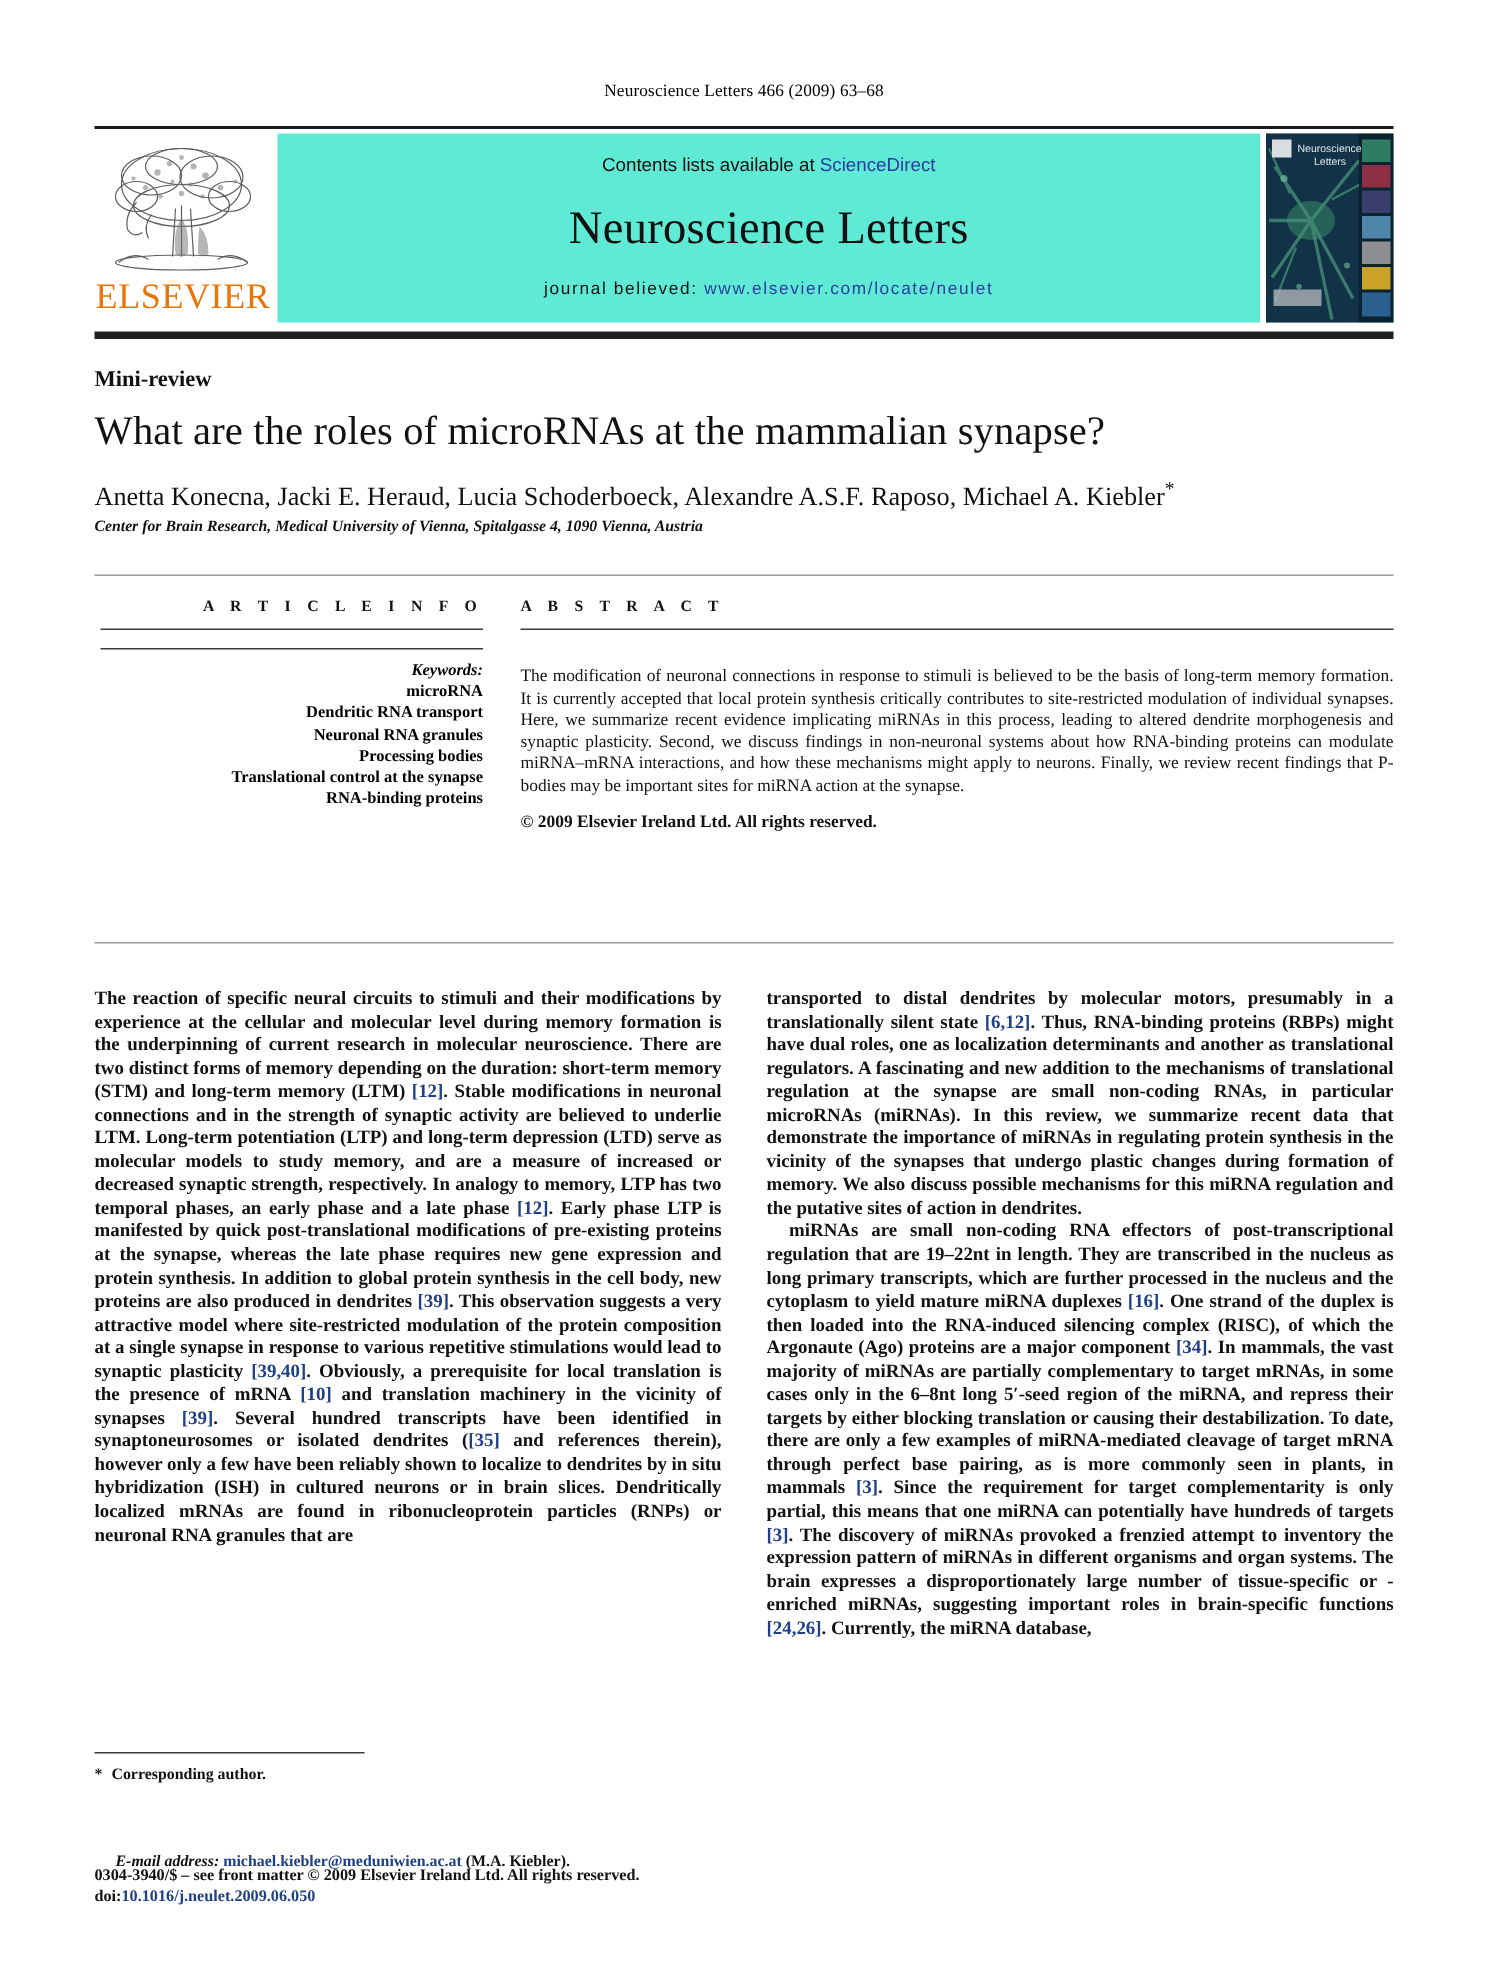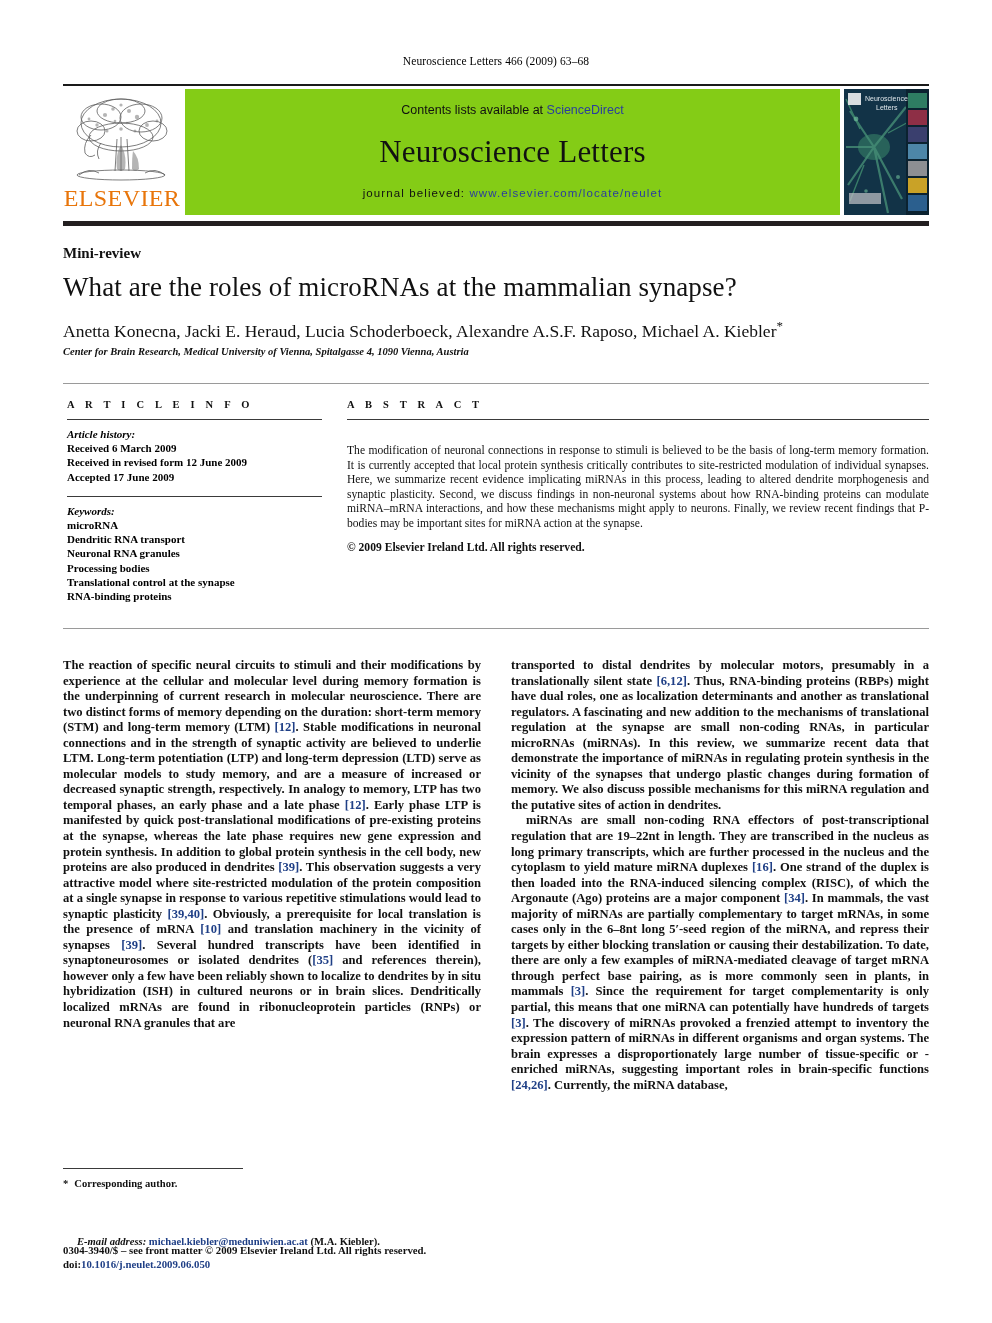"Contents lists available at" .masthead-center { background: #84cc16 -> #5eead4 }
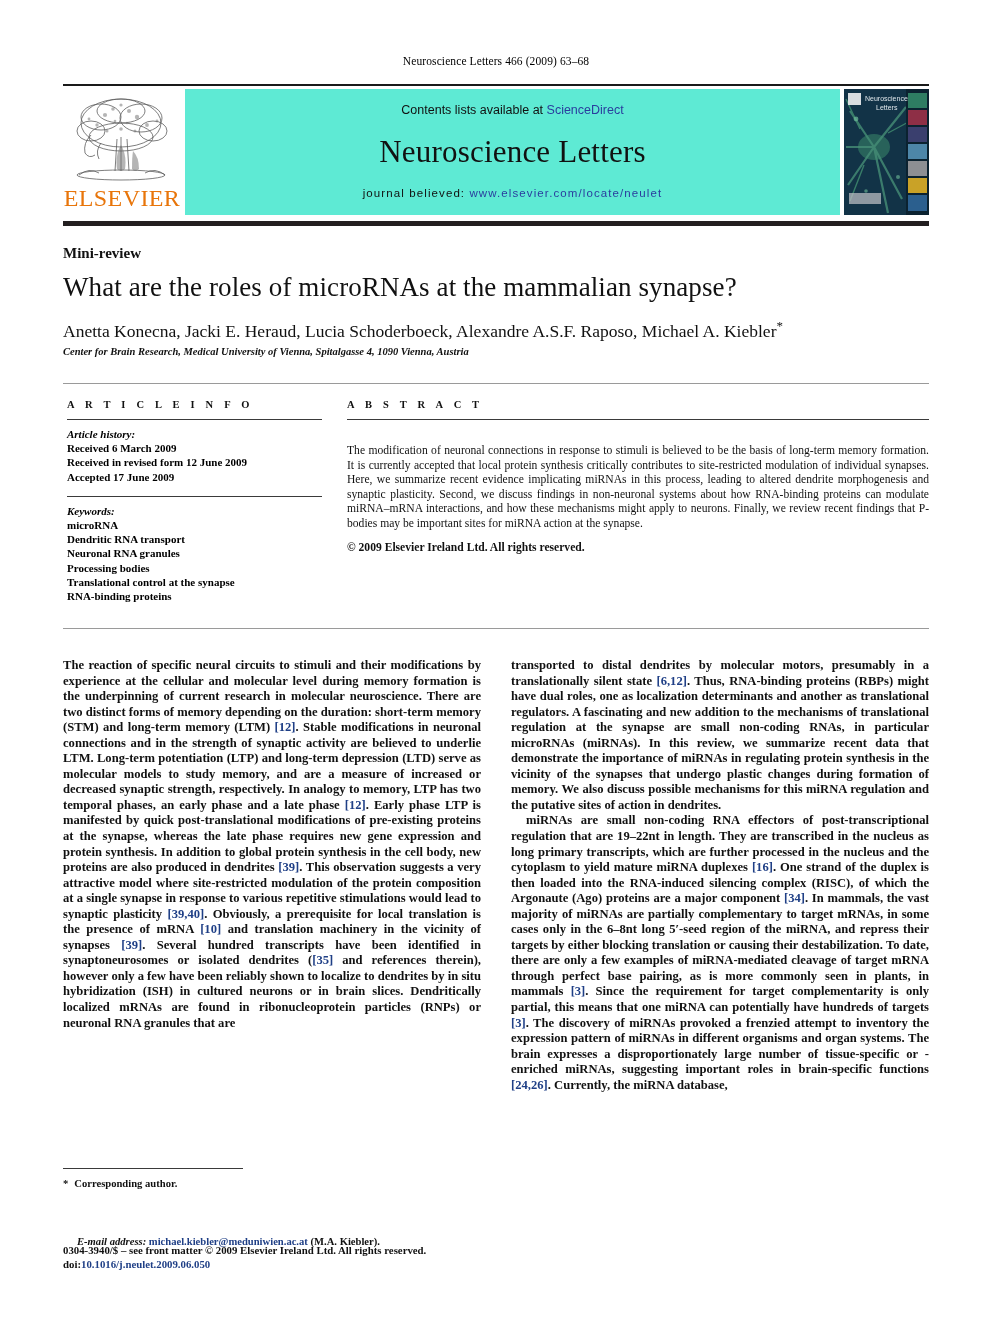"A R T I C" .info-col { text-align: none -> right }
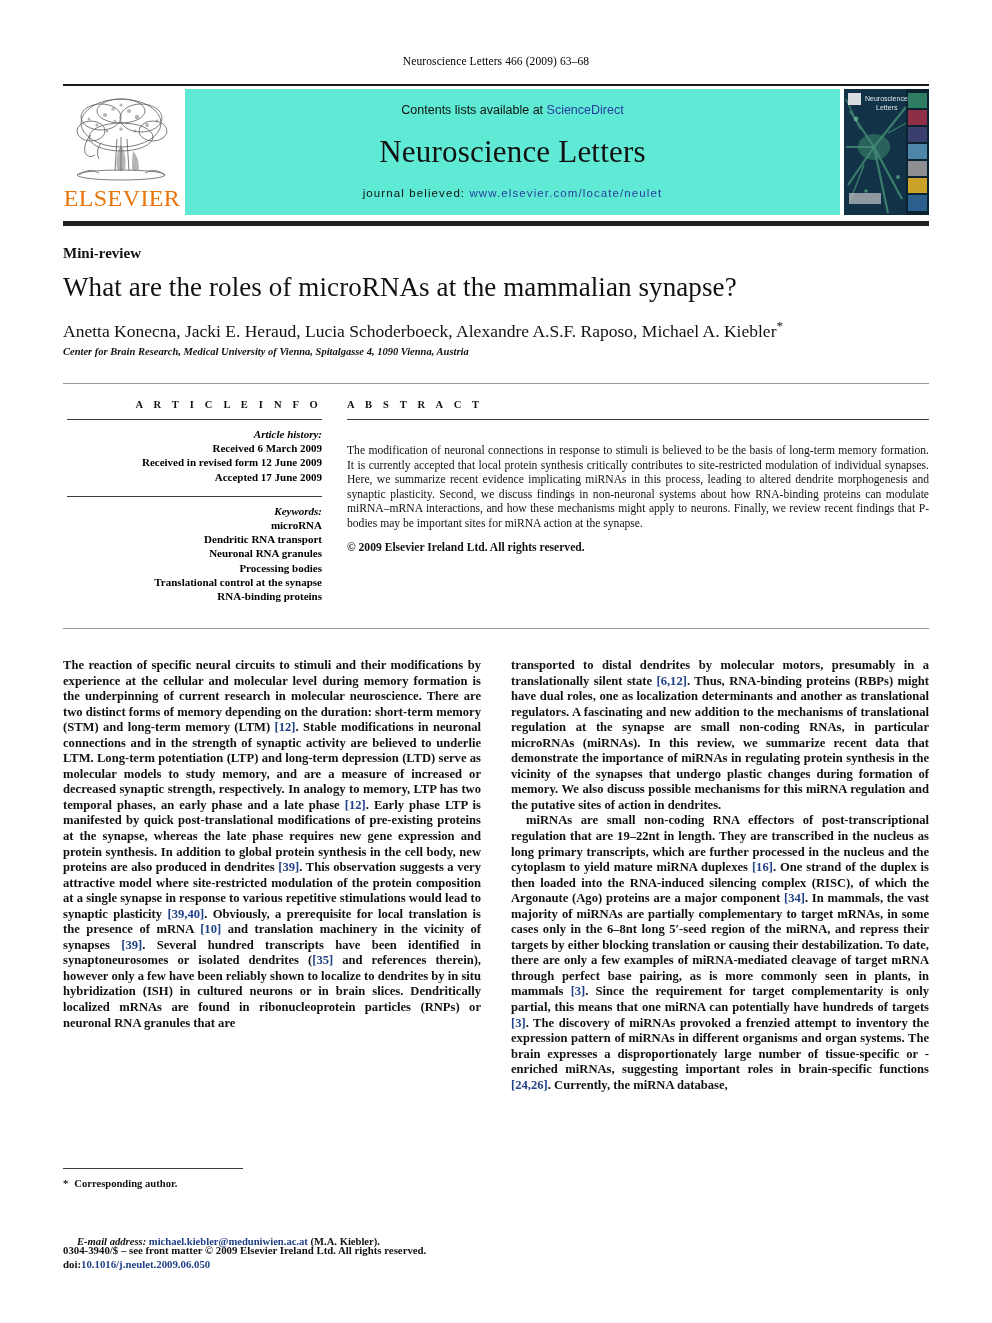"Article history:" div.info-block { html: <div> <div>Article history:</div> <div>Received 6 March 2009</div> <div>Received in revised form 12 June 2009</div> <div>Accepted 17 June 2009</div> </div> -> none }
